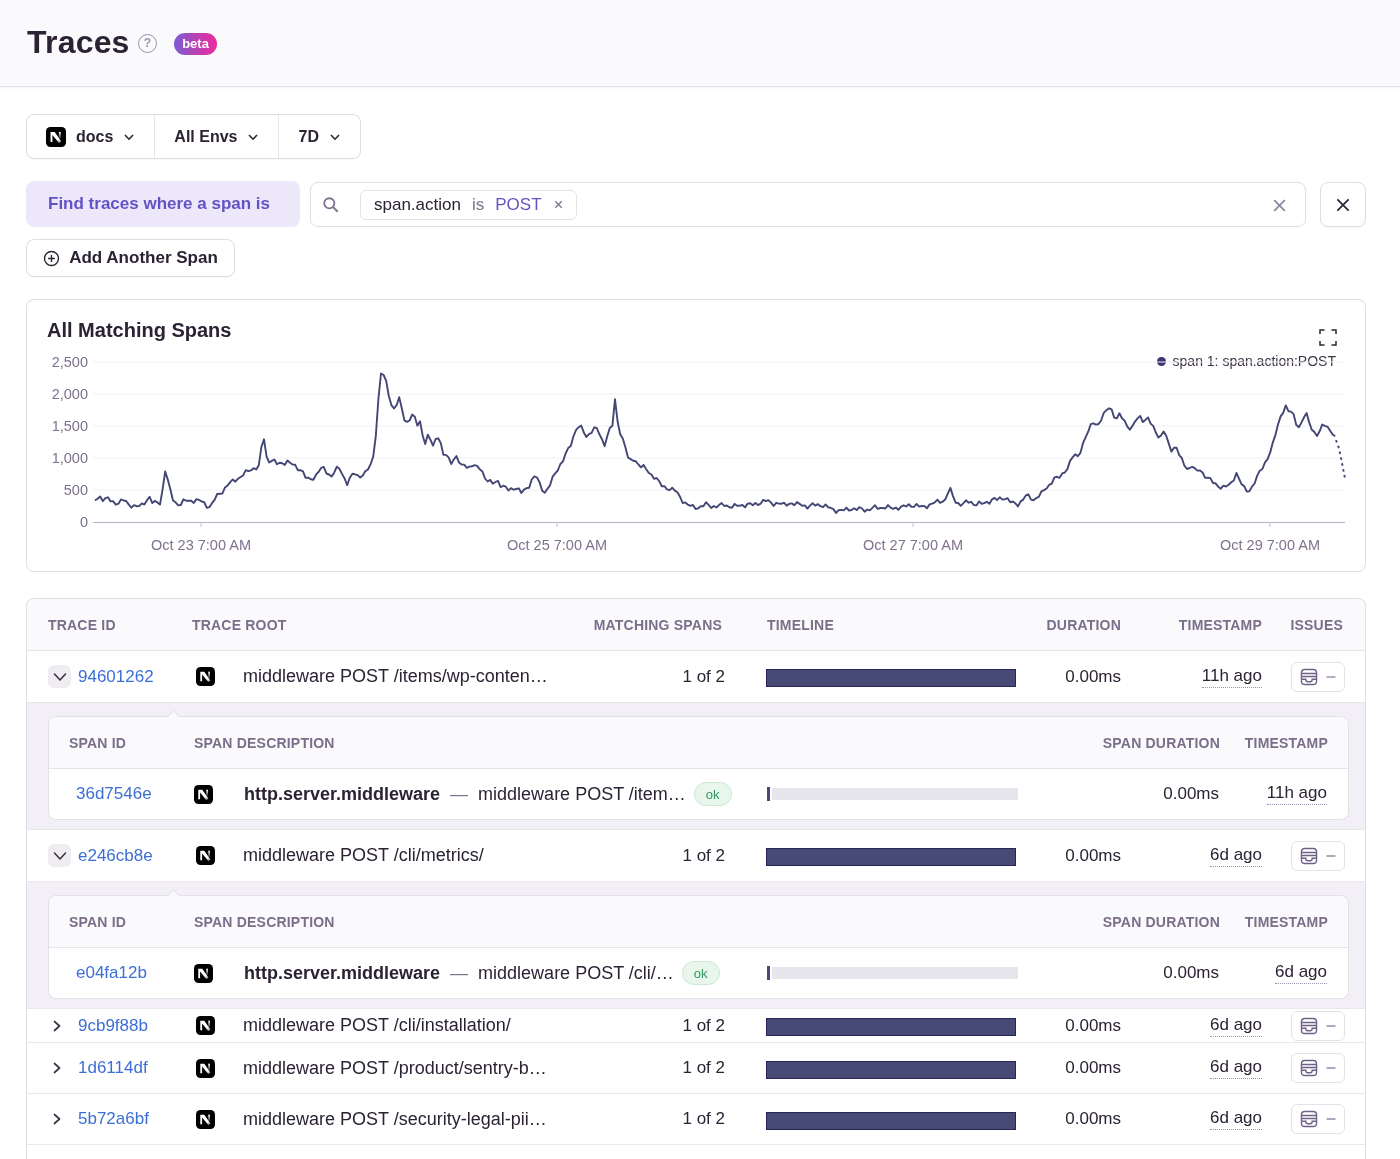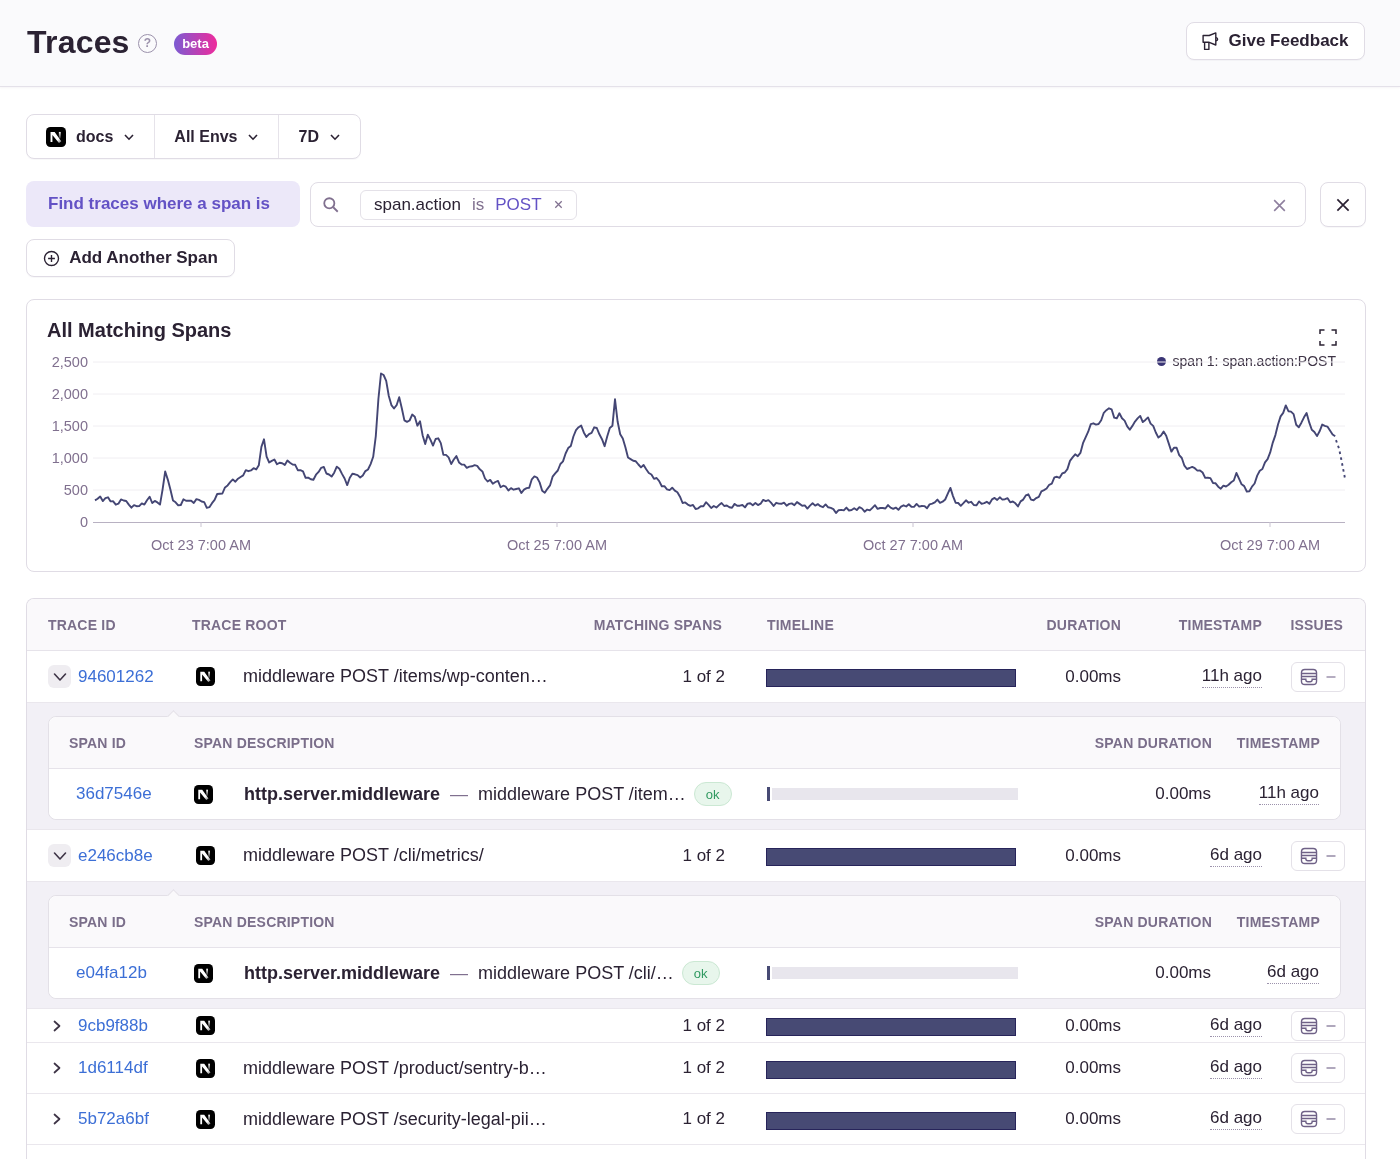"Give Feedback" div { html: <div> <svg> <path></path> <path></path> <path></path> </svg> <span>Give Feedback</span> </div> -> none }
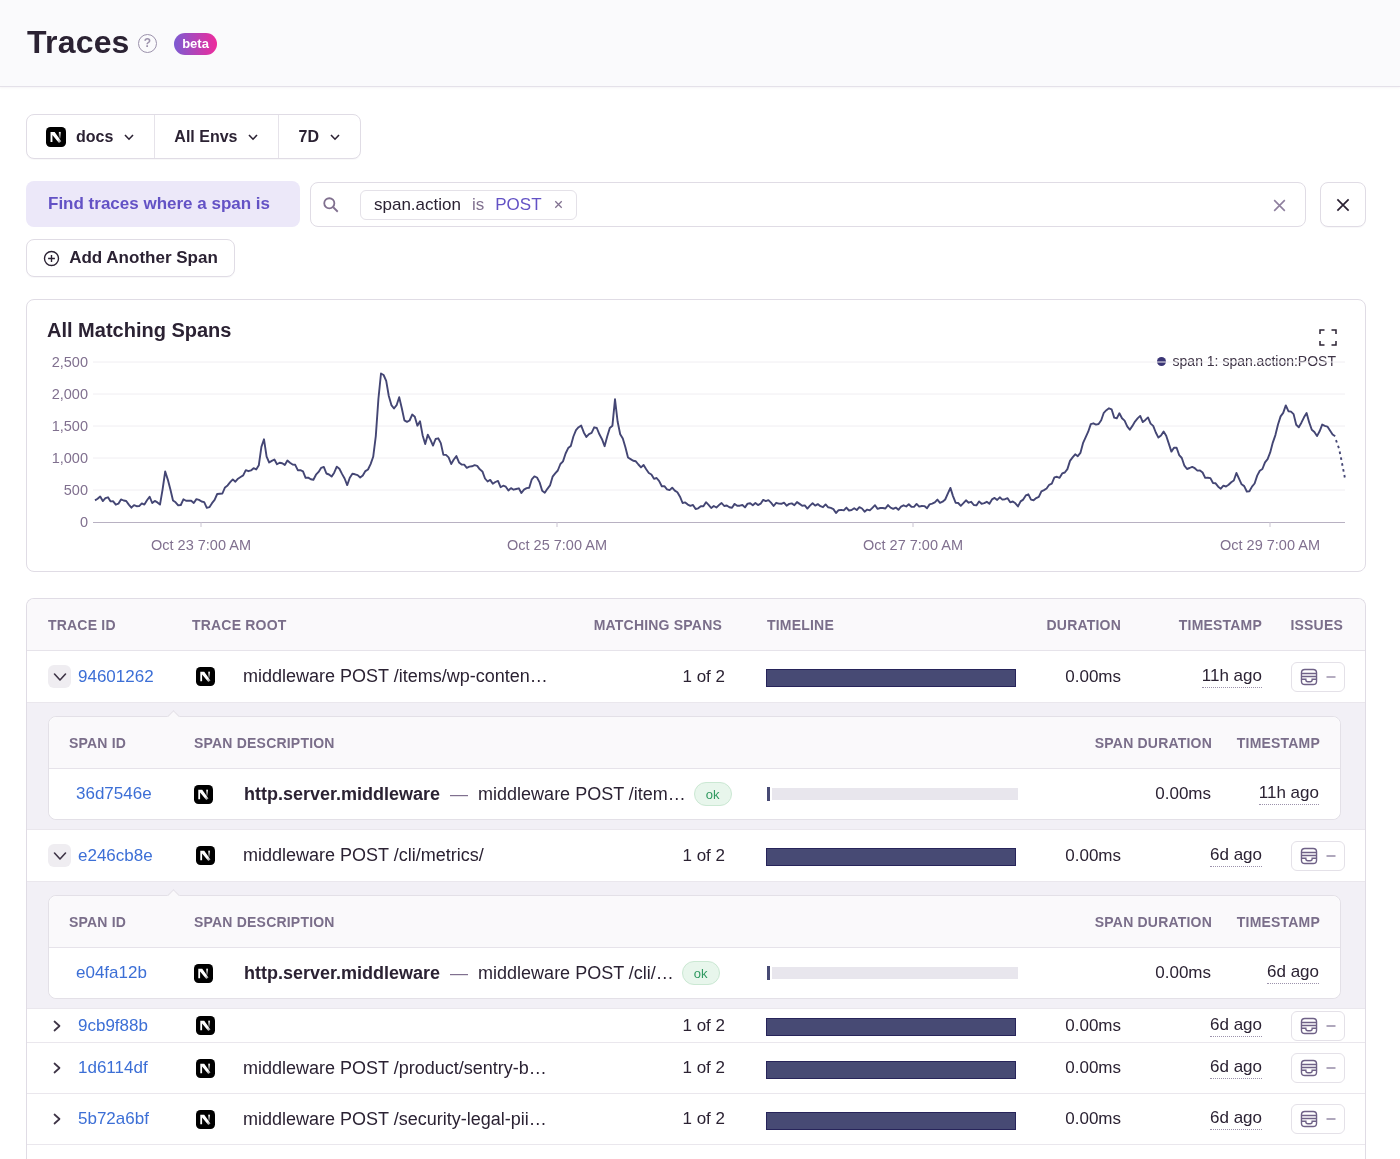"SPAN ID" .nsec { padding: 13px 24px 9px 21px -> 13px 16px 9px 21px }
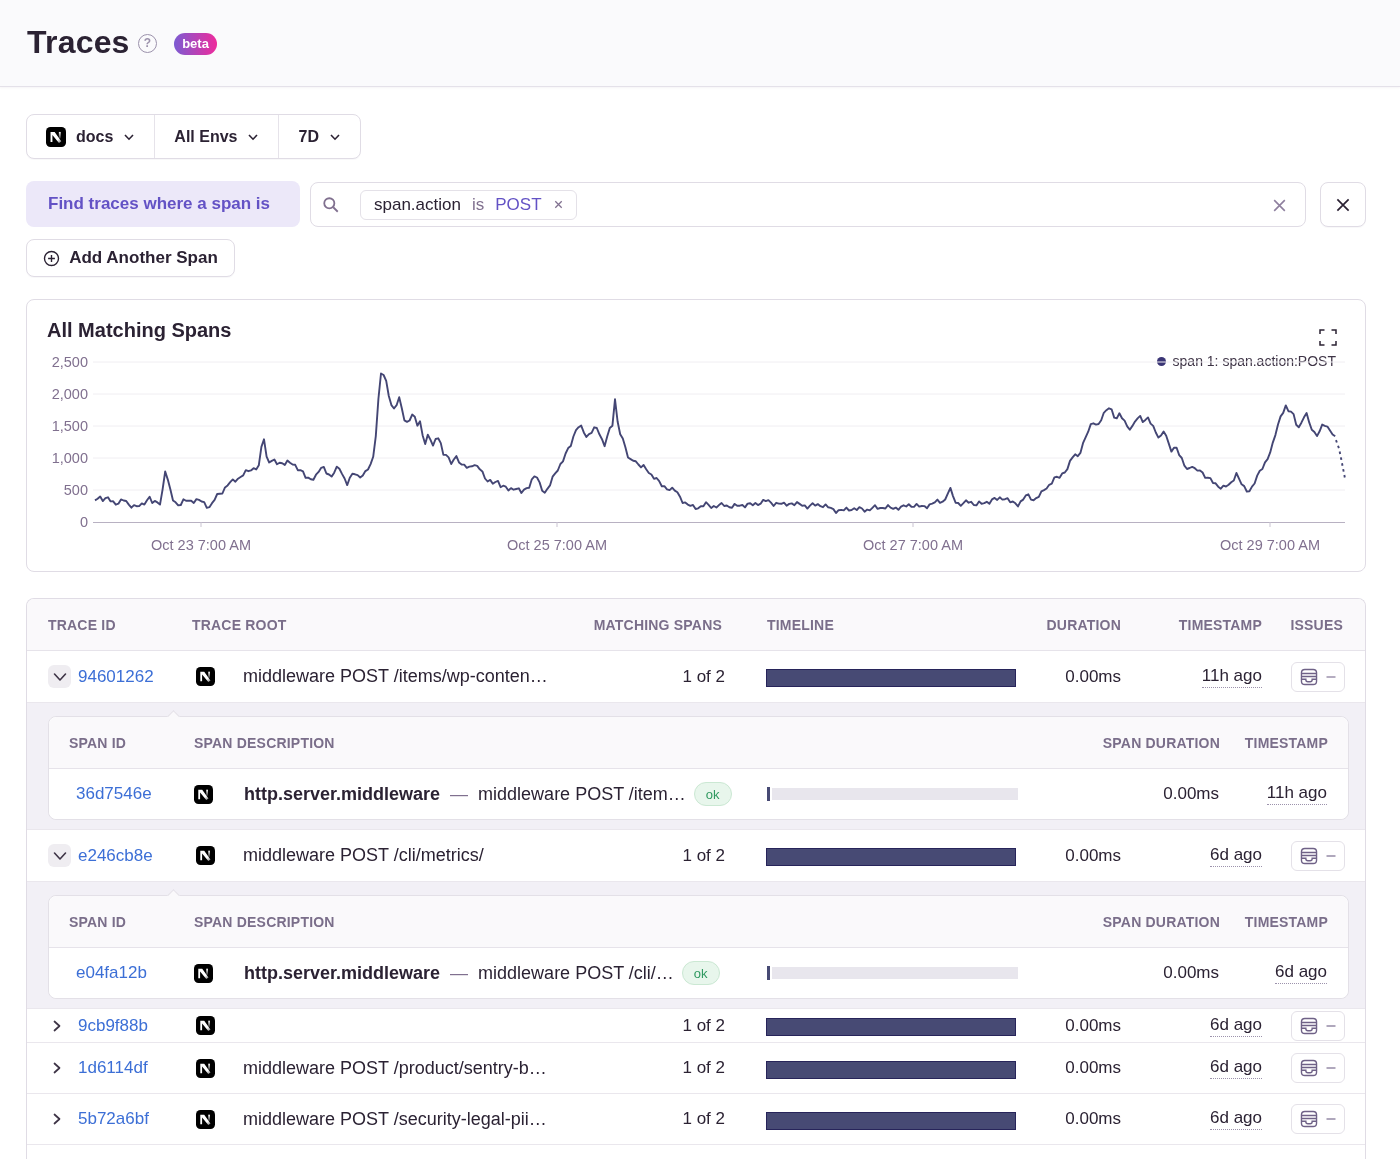"middleware POST /cli/installation/" div.cell { html: none -> <div> <span>middleware POST /cli/installation/</span> </div> }
